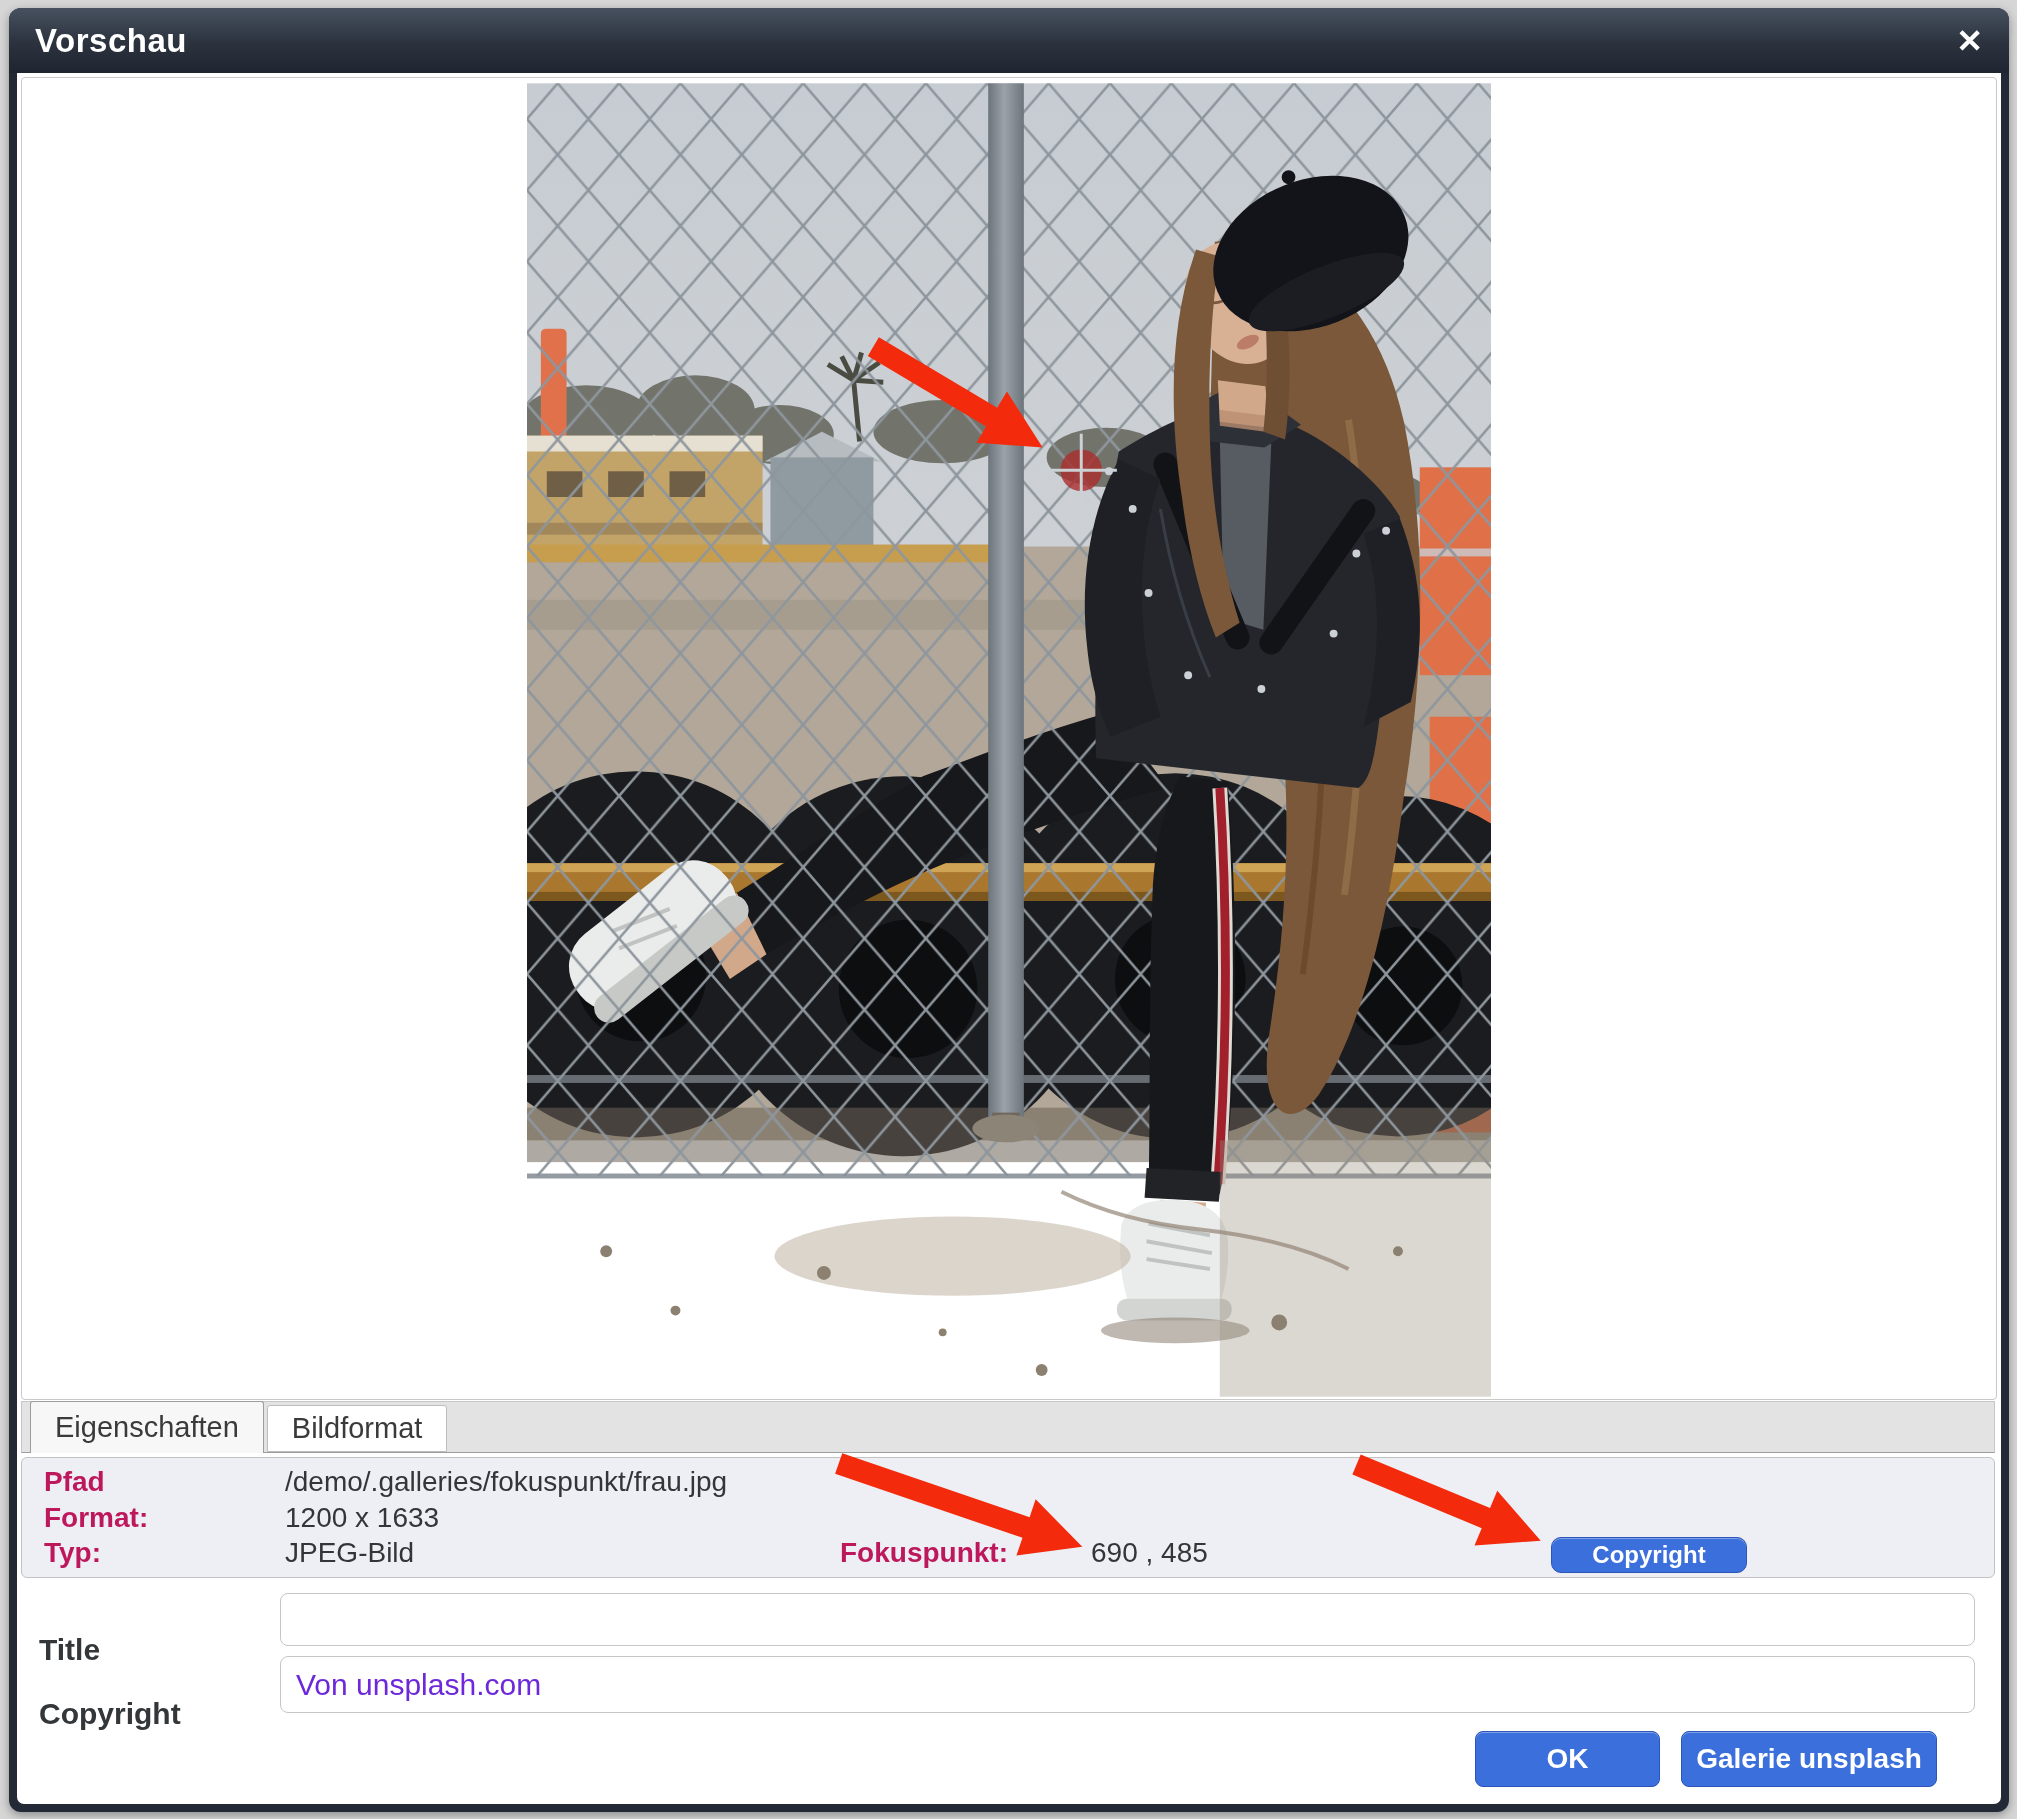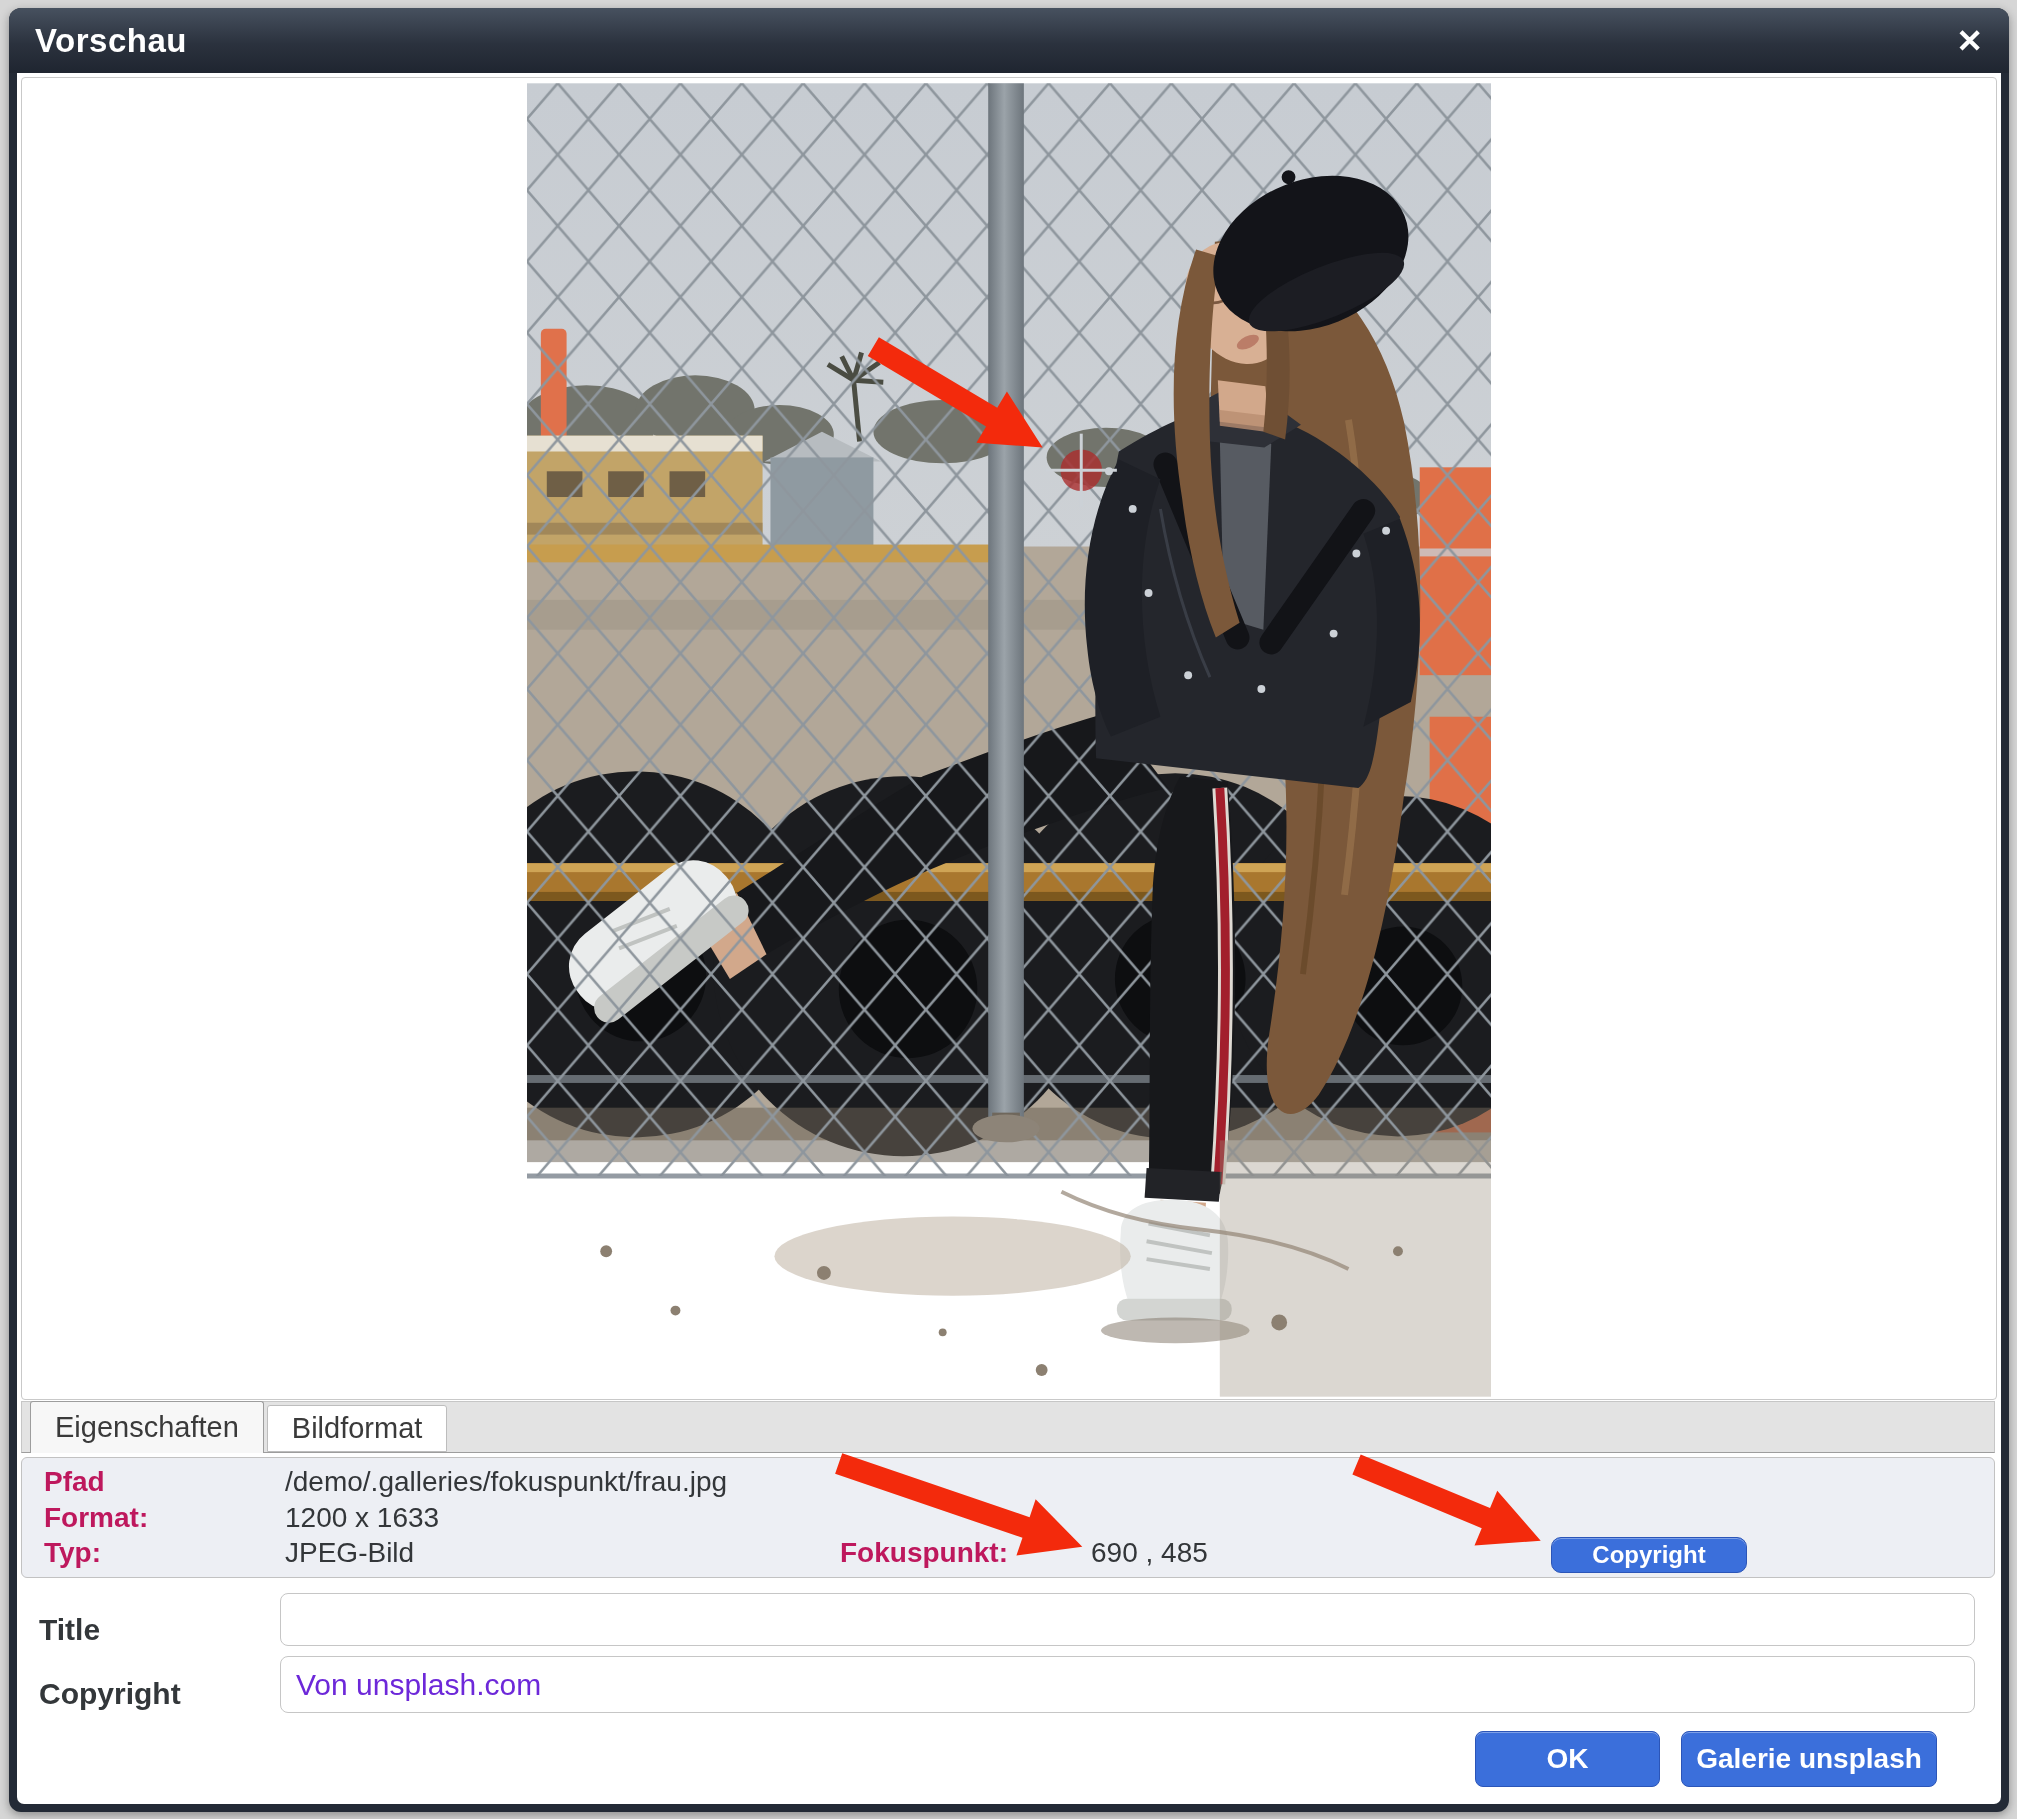"Title" .field-label { margin-top: none -> 20px }
